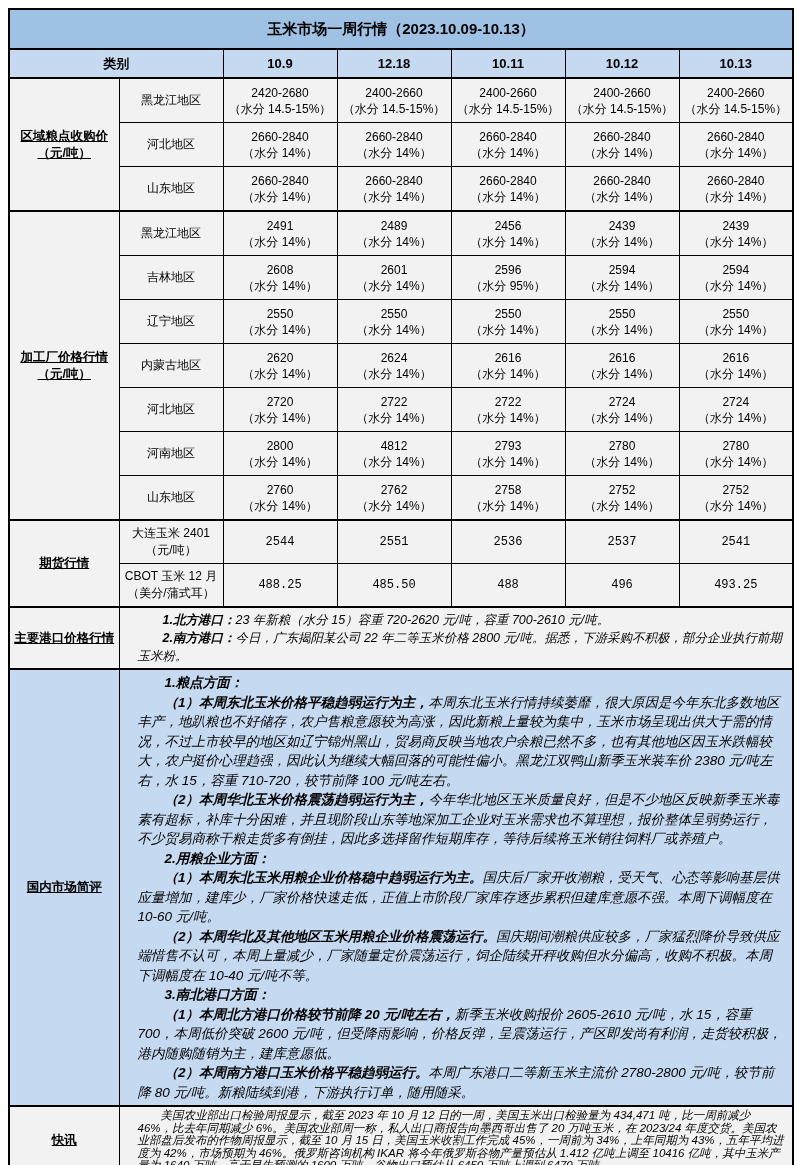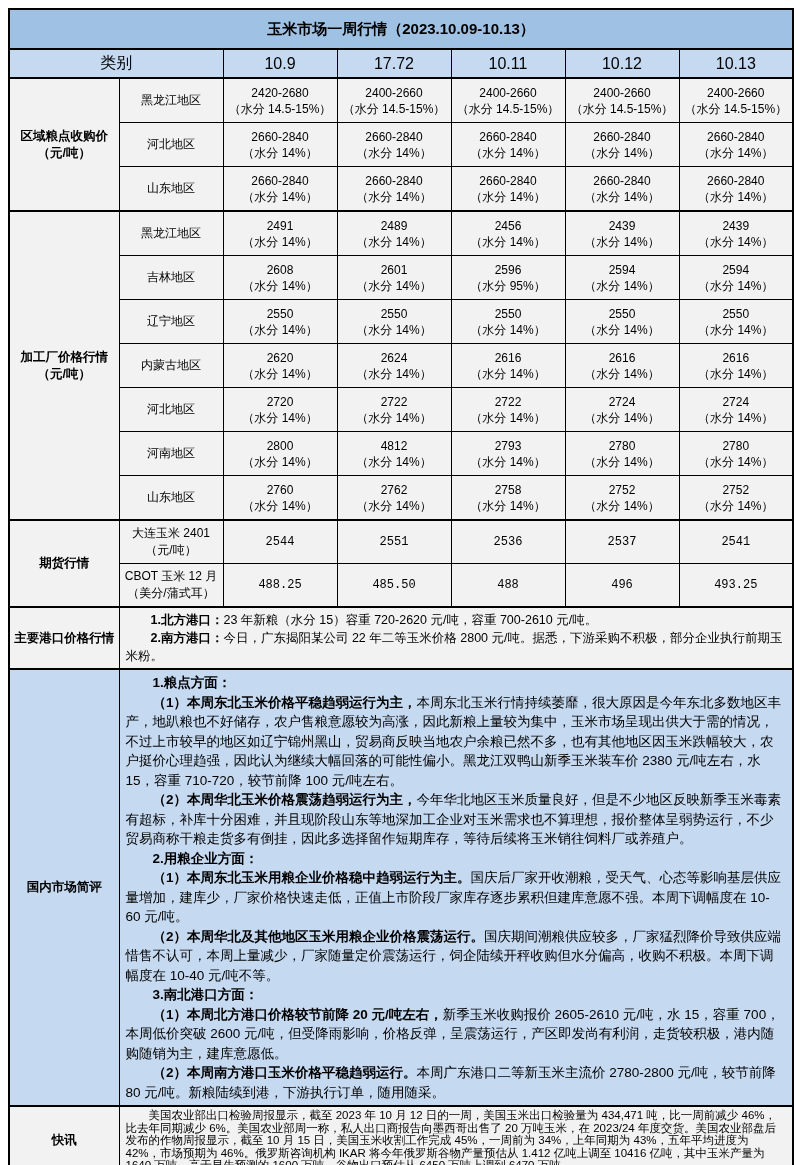"类别" .hd { font-size: 16px -> 13px; font-weight: normal -> bold }
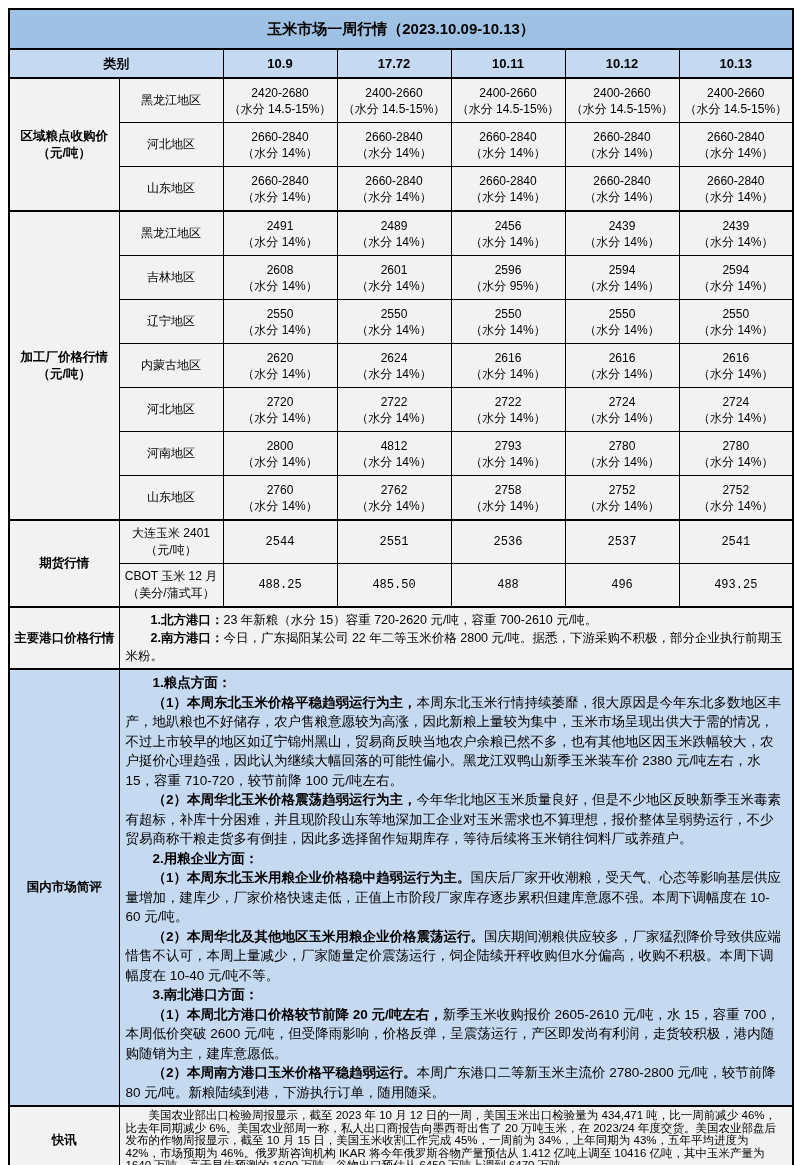"17.72" td.hd { text: 17.72 -> 12.18 }
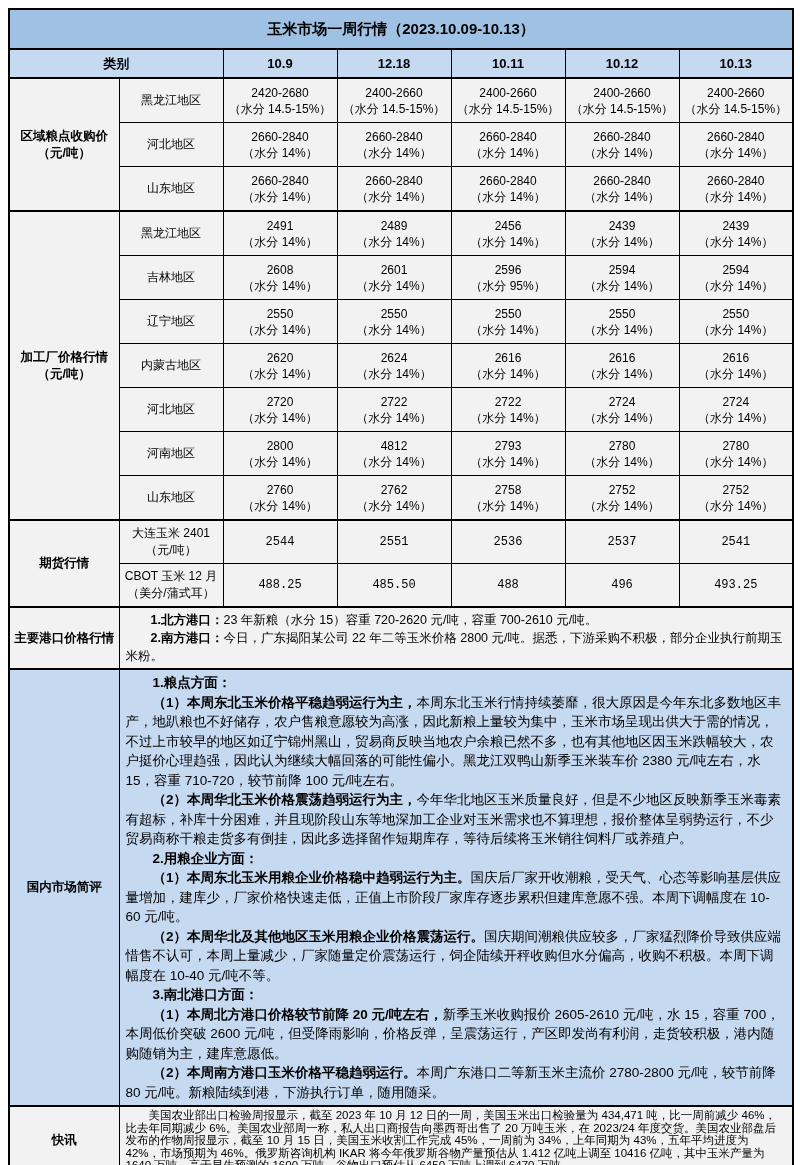"区域粮点收购价" .lbl { text-decoration: none -> underline }
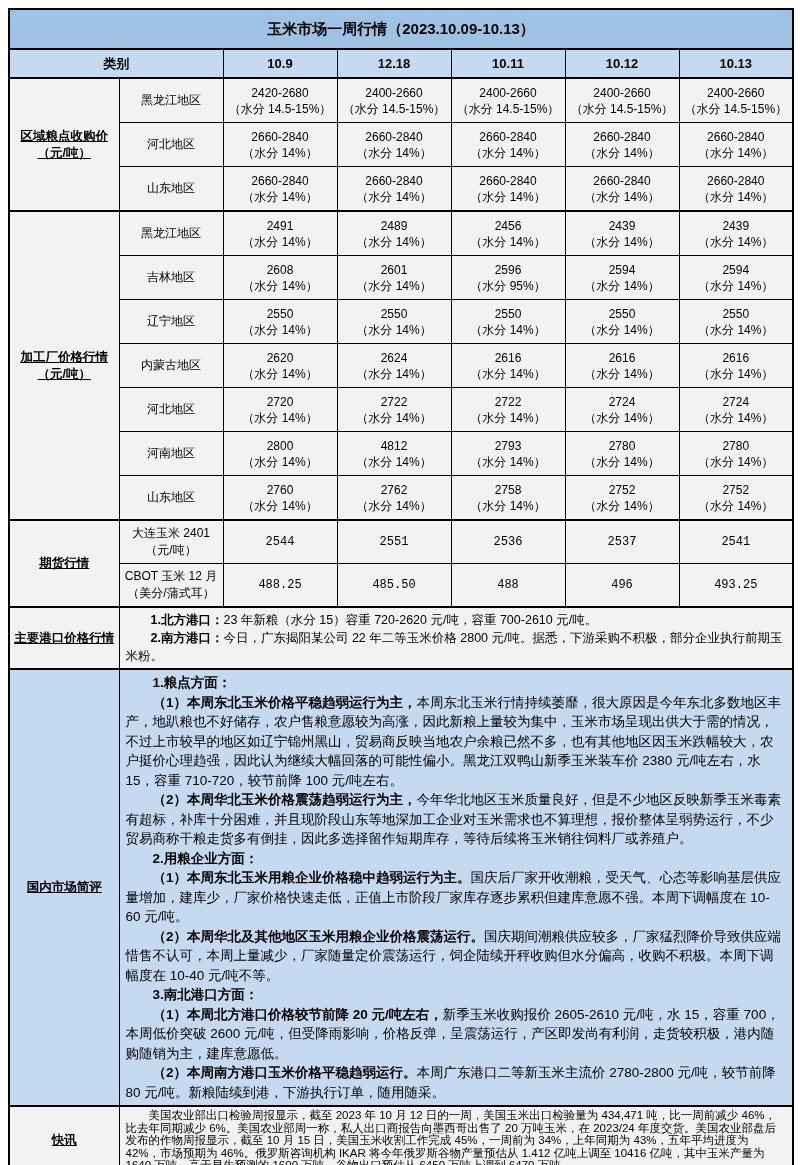"1.北方港口：23 年新粮（水分 15）容重 720-2620 元/吨，容重" .body-txt { font-style: none -> italic; padding: 3px 8px 3px 6px -> 3px 8px 3px 18px }
